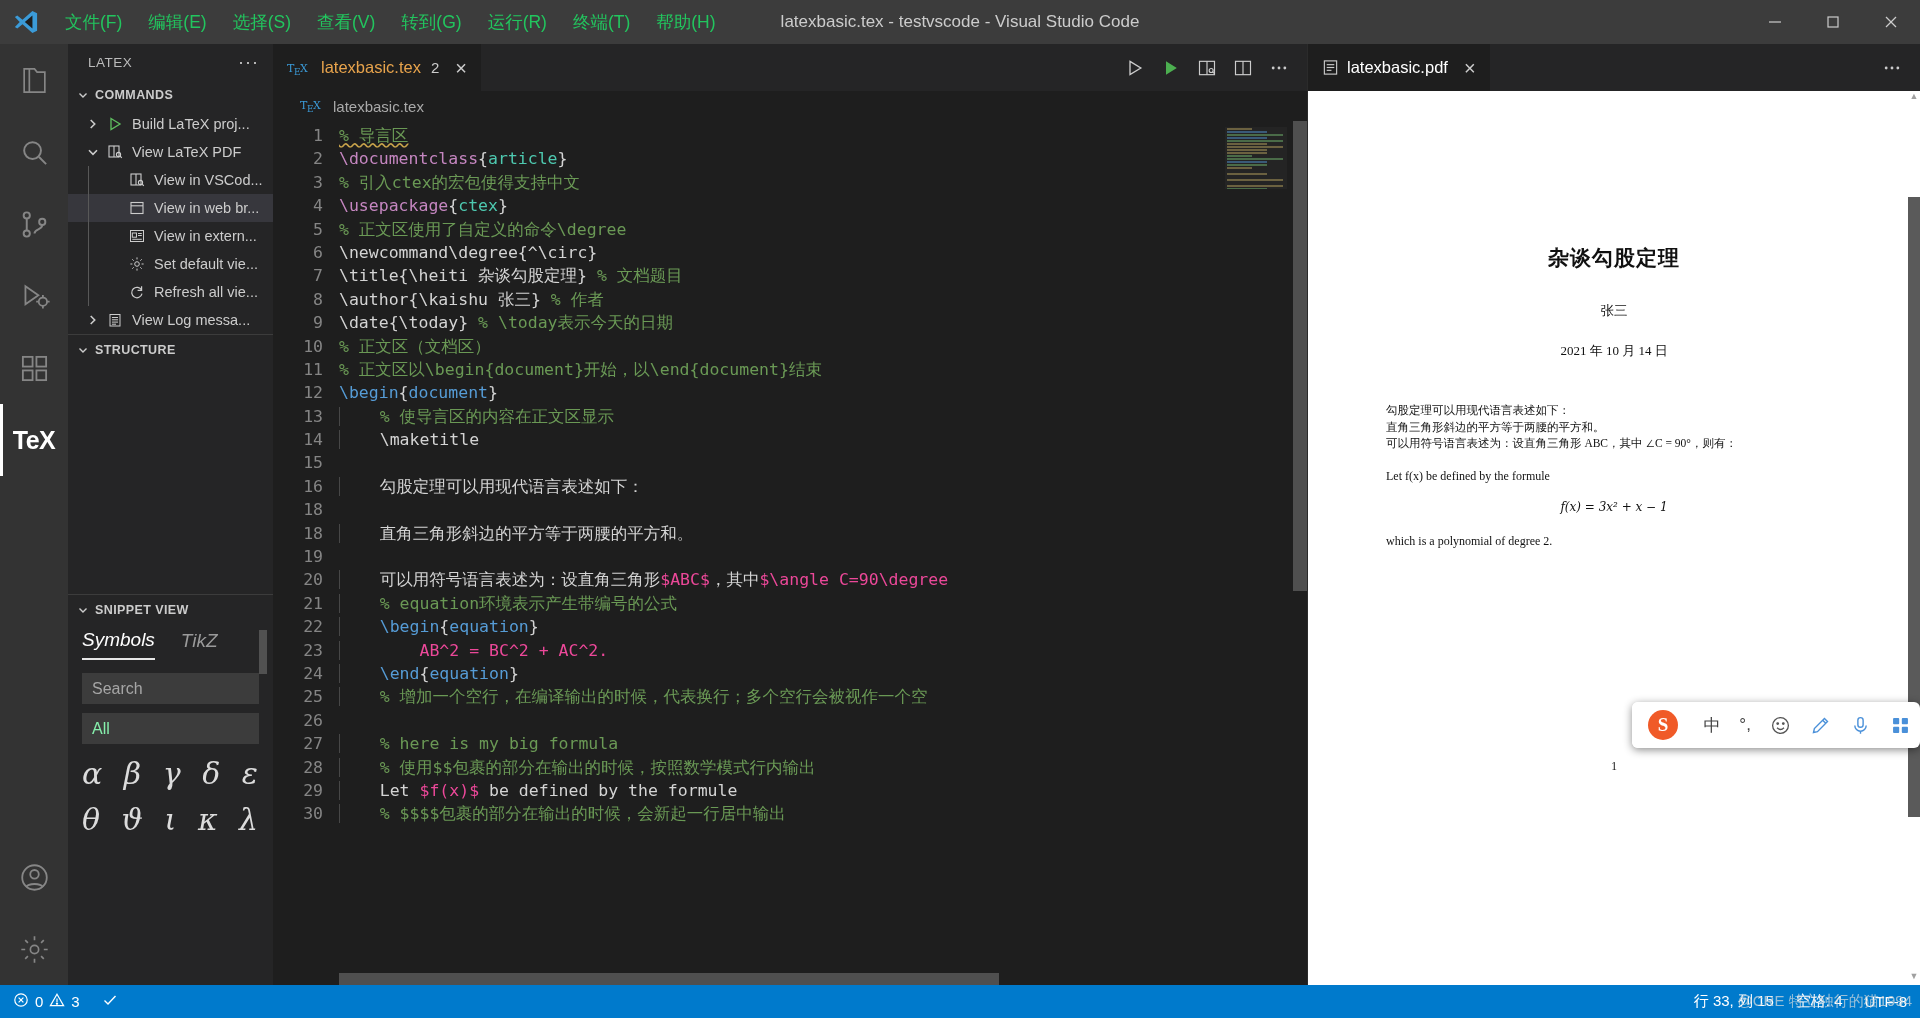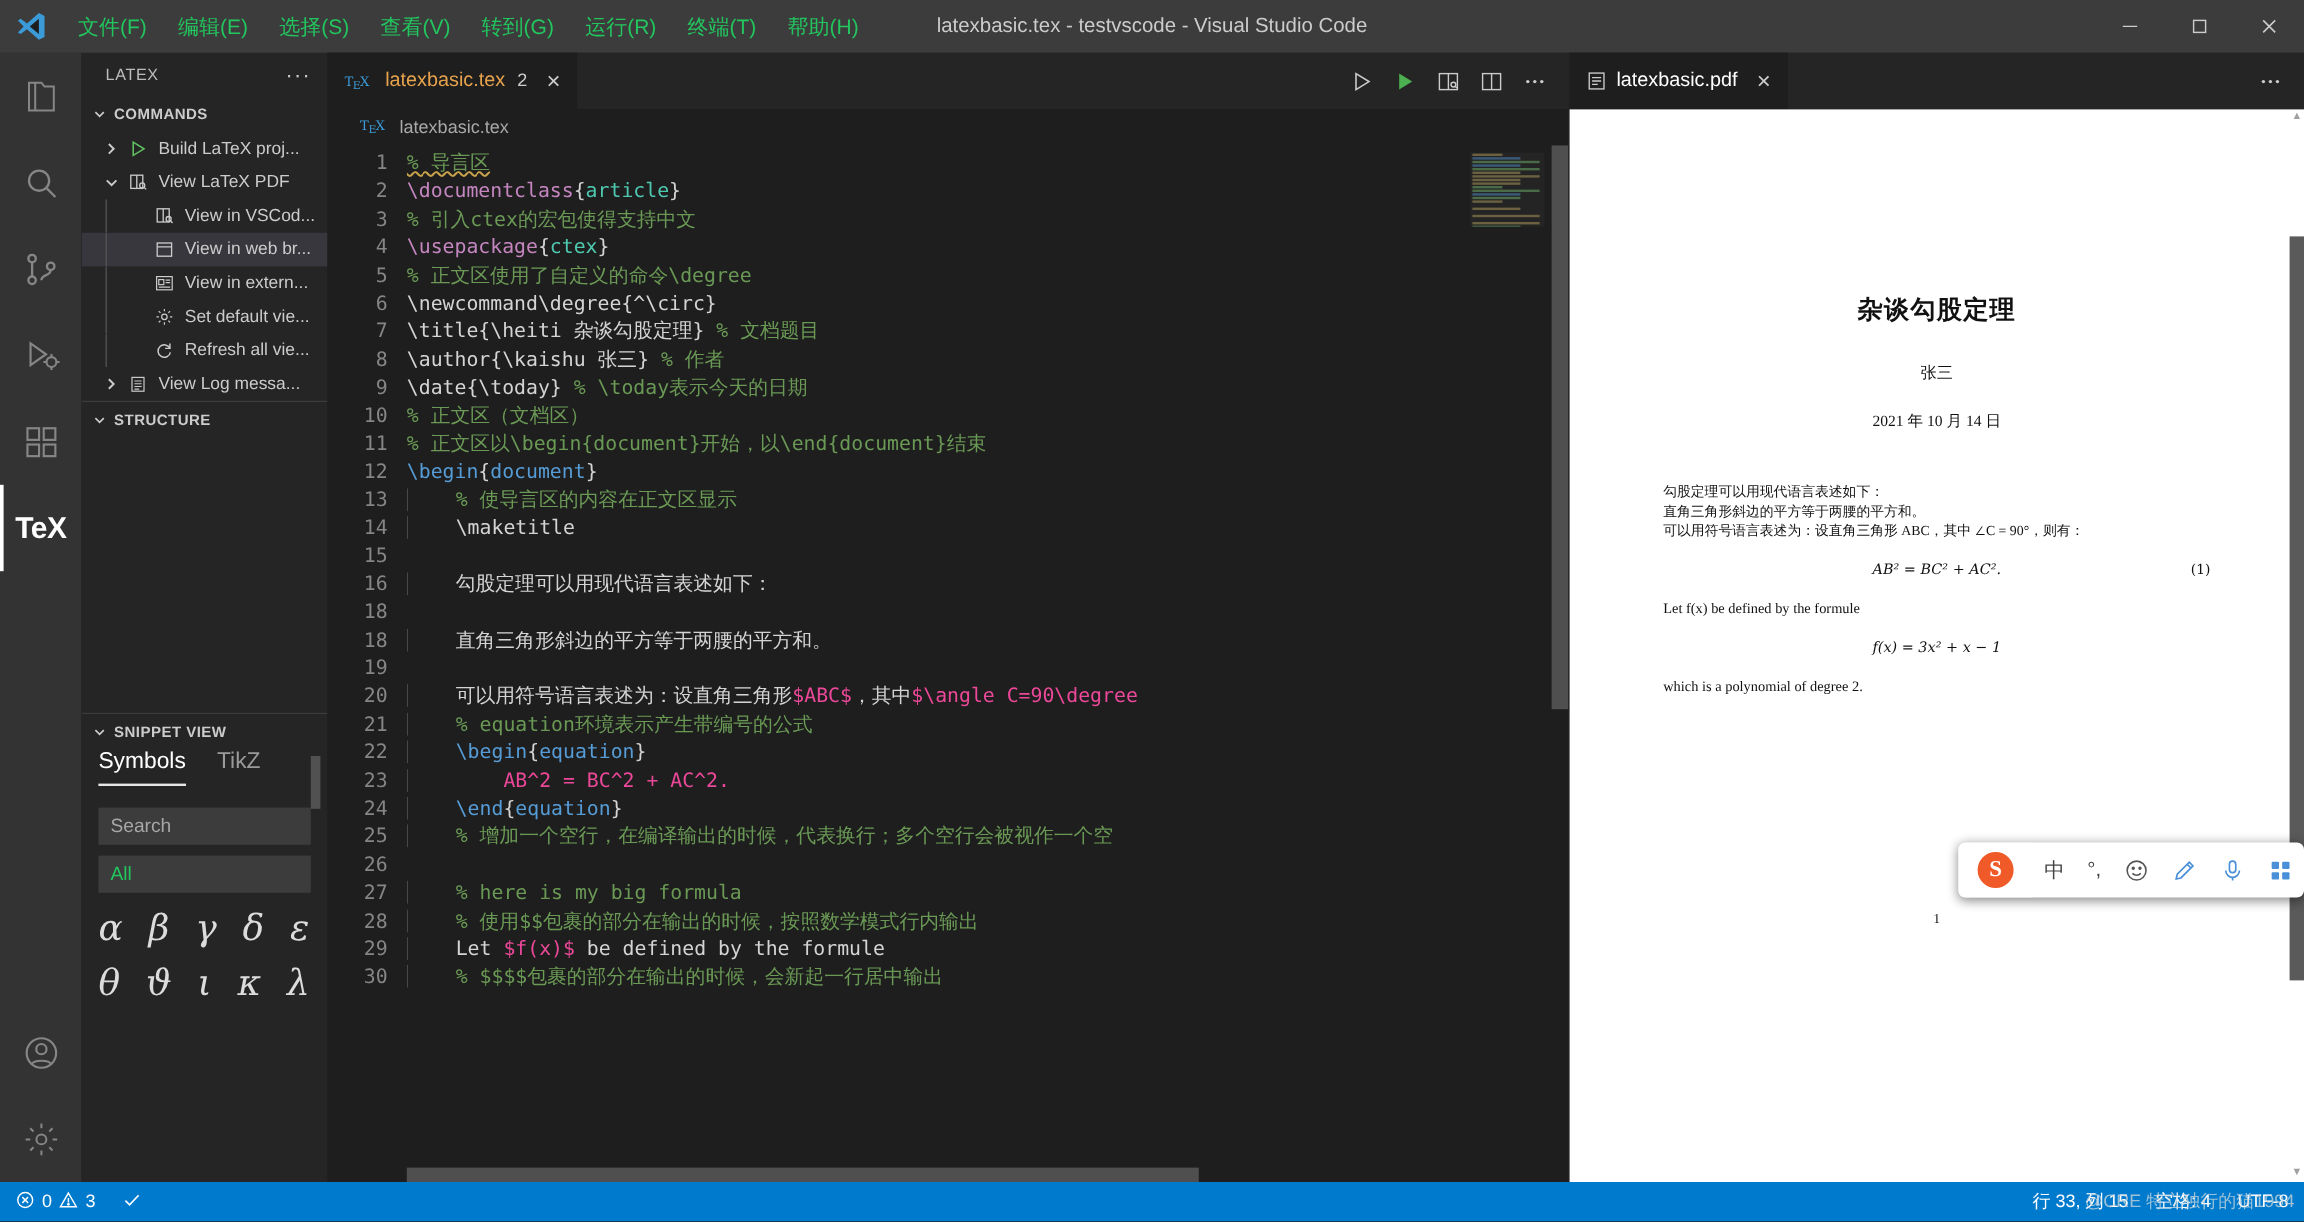"AB² = BC² + AC²." div.pdf-eq { html: <div> <span>AB² = BC² + AC².</span> <span>(1)</span> </div> -> none }
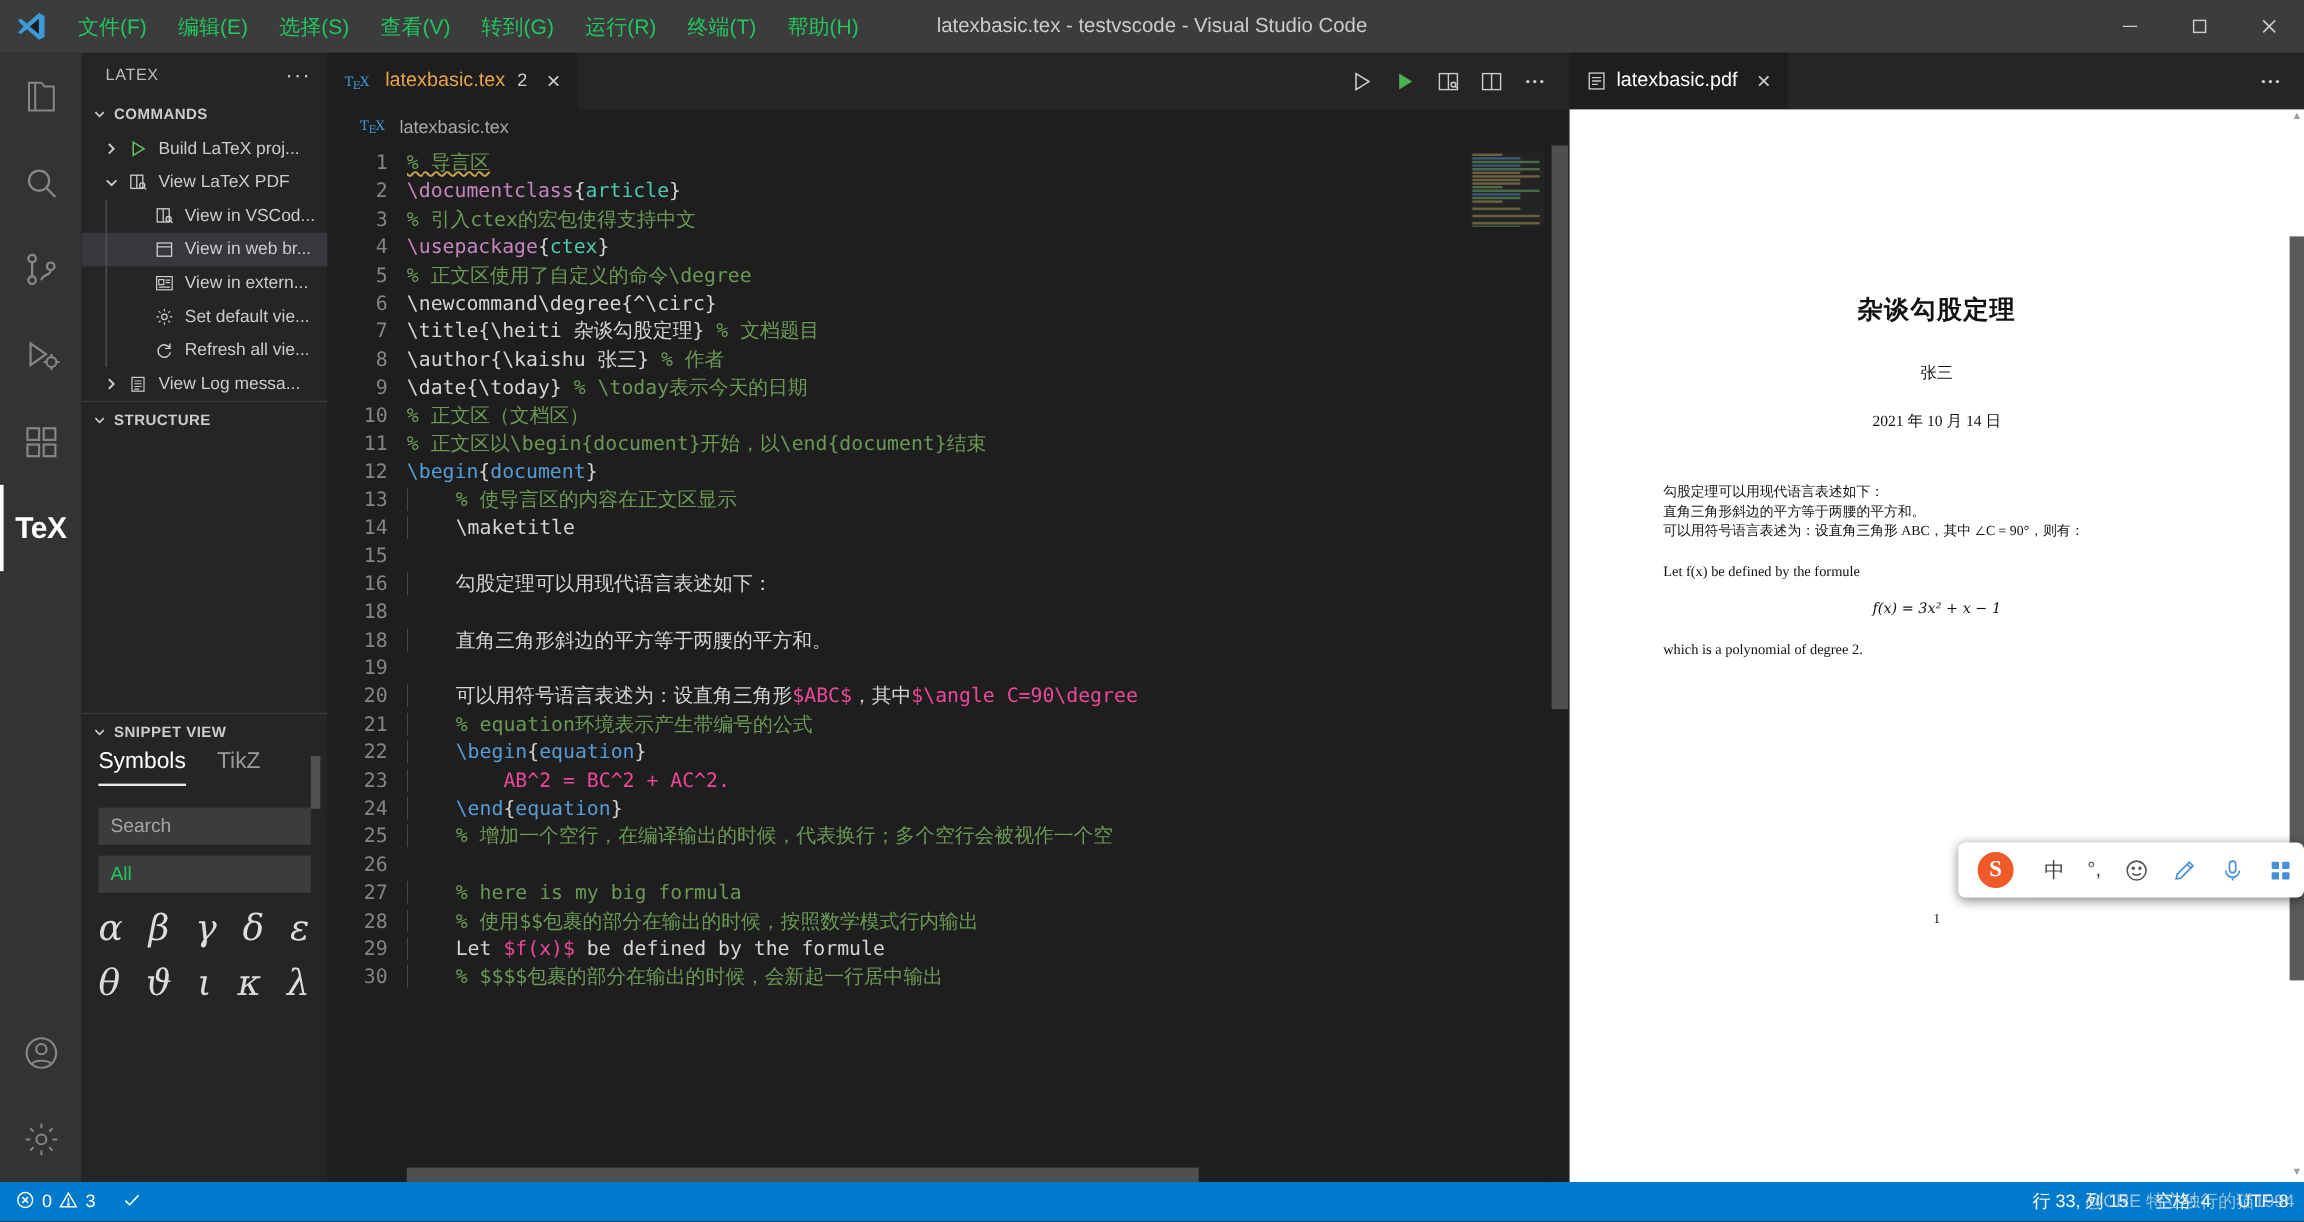"Symbols" .snippet-tabs { align-items: flex-start -> center; font-style: none -> italic }
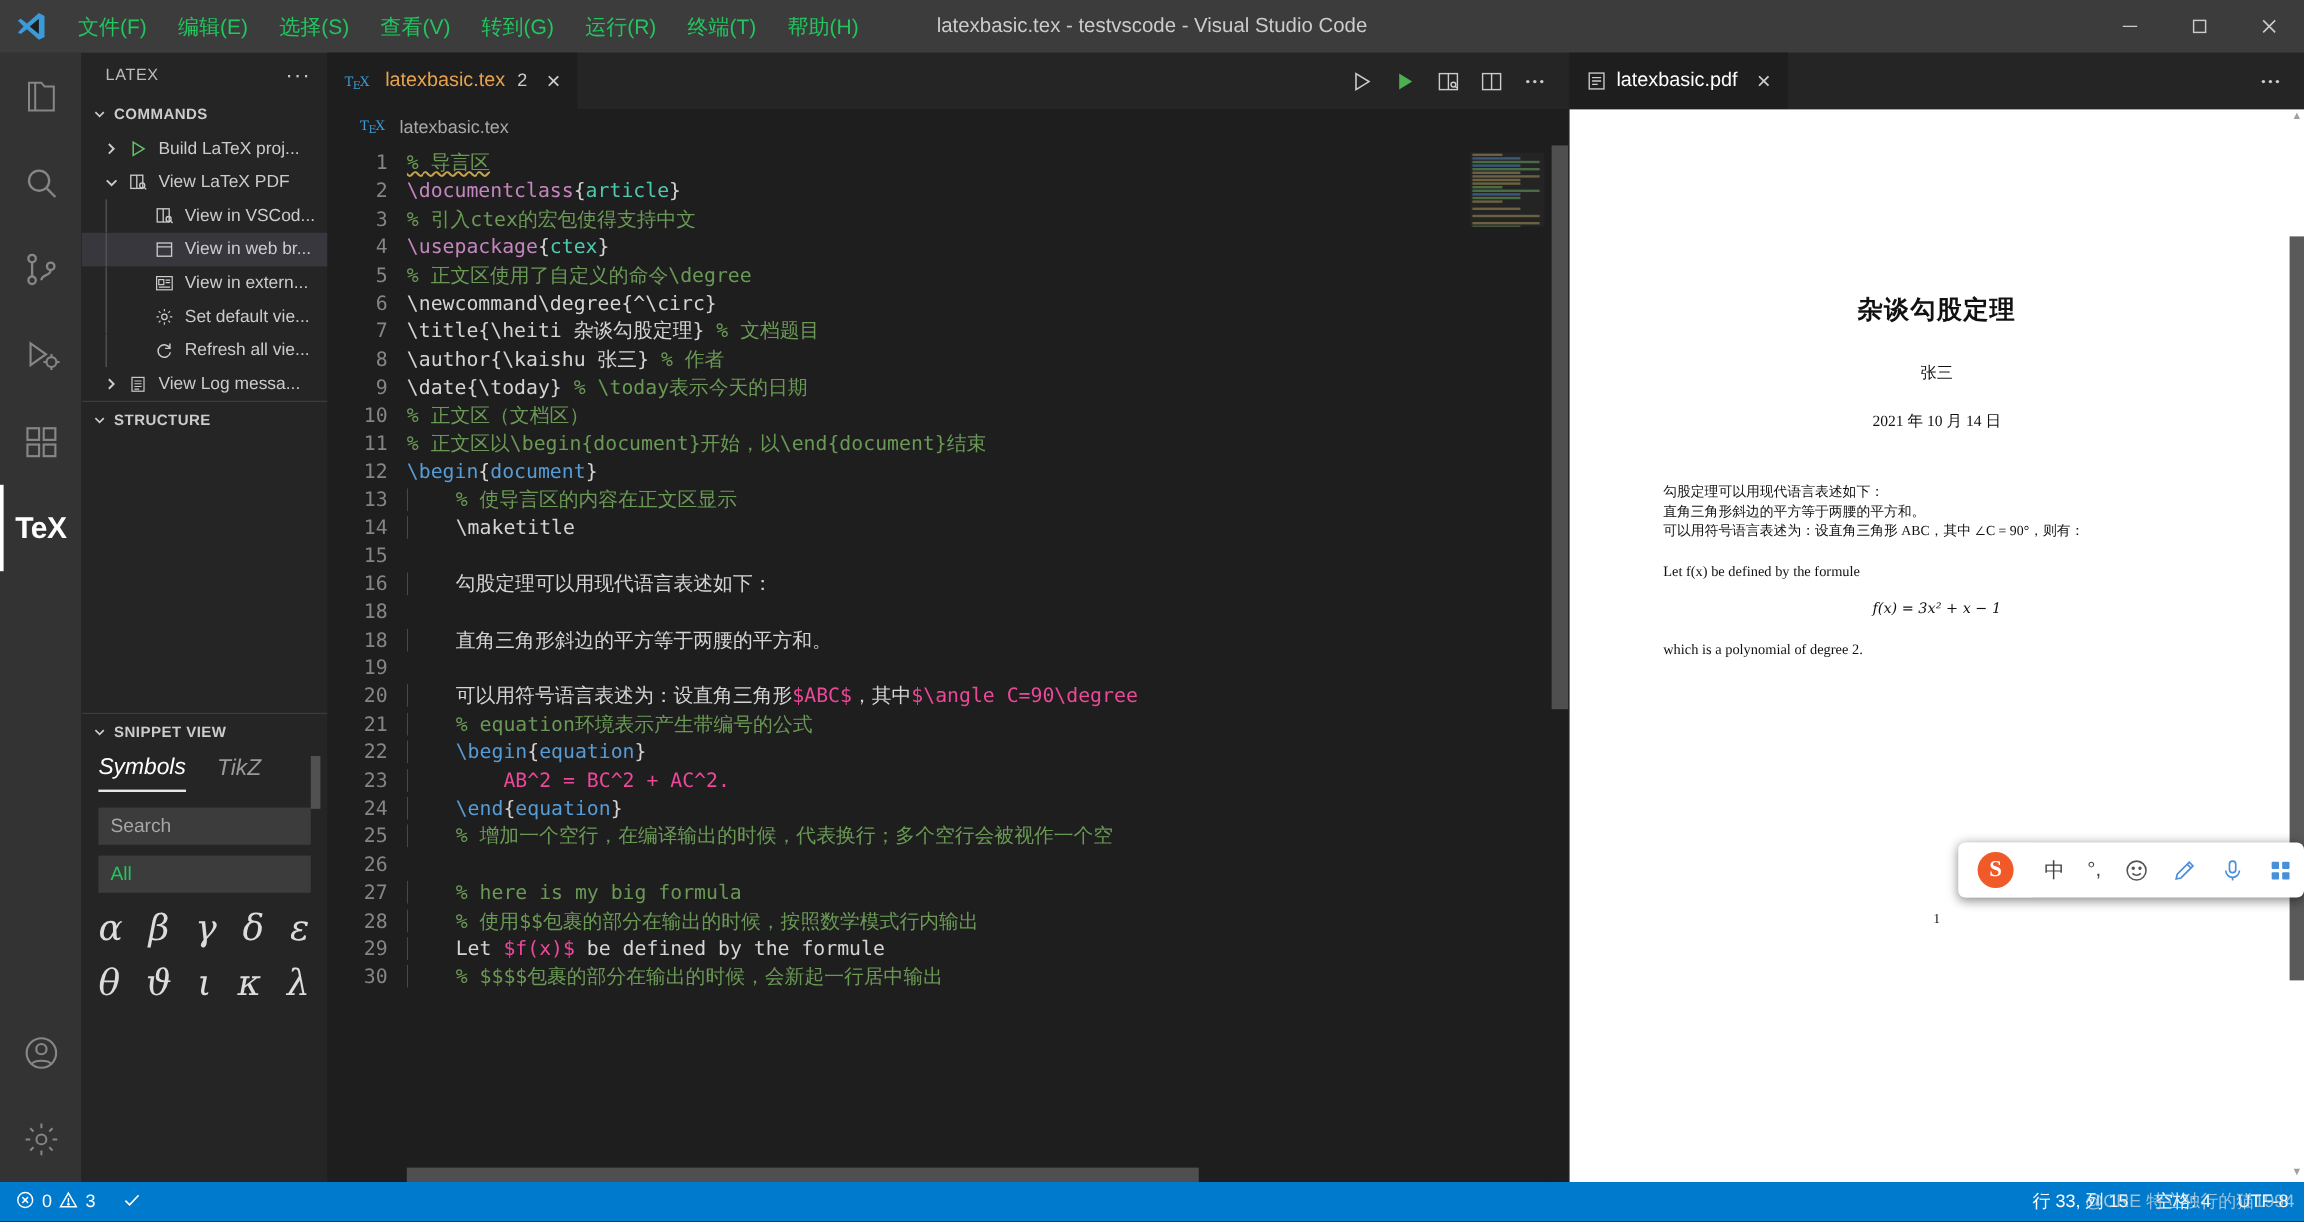"All" .snip-all { color: #22c55e -> #86efac }
